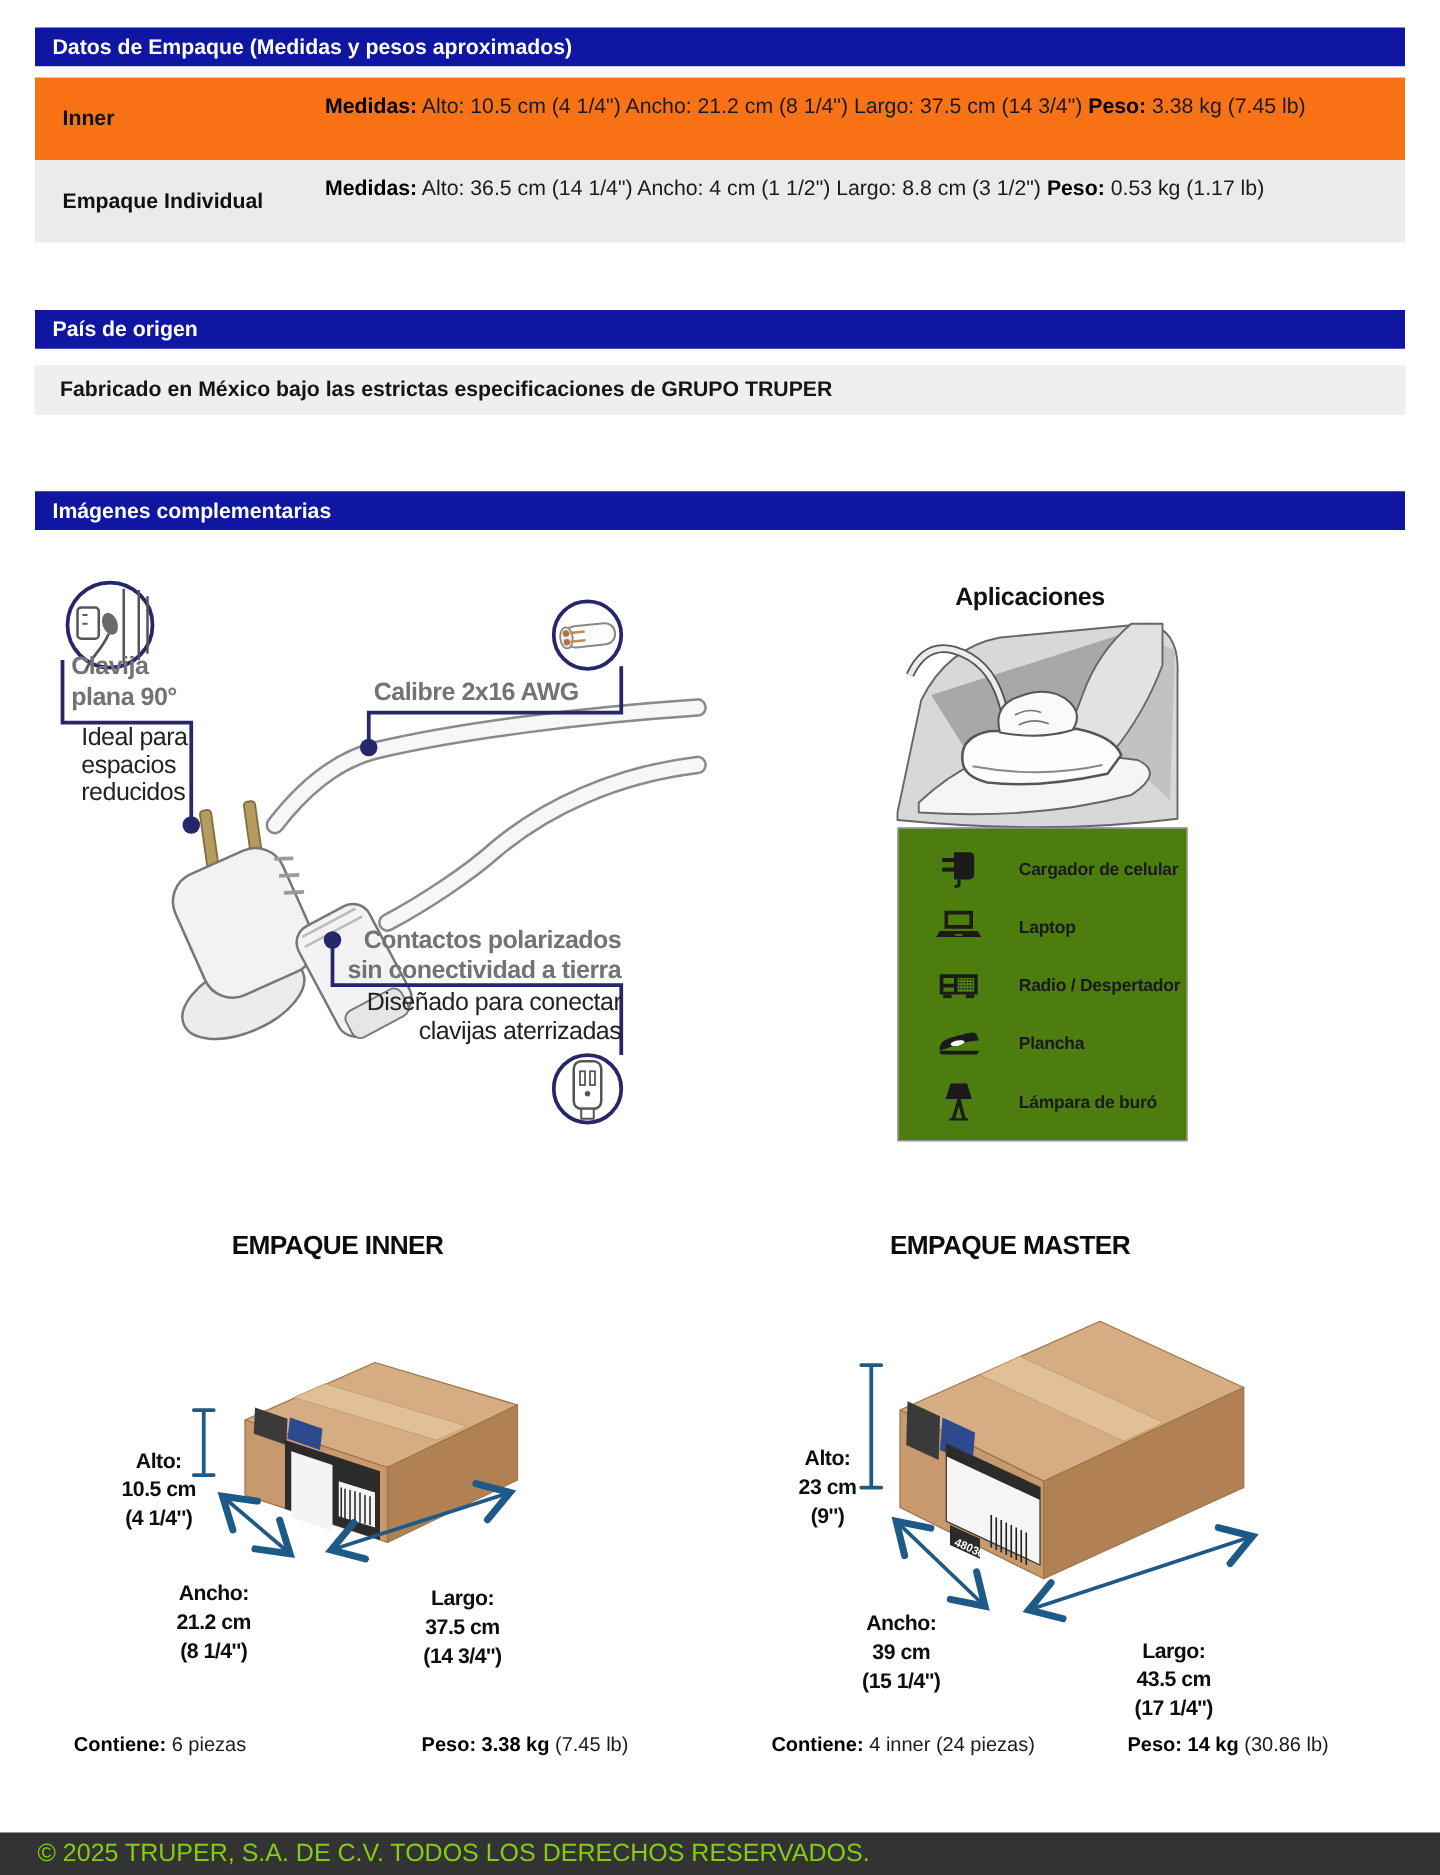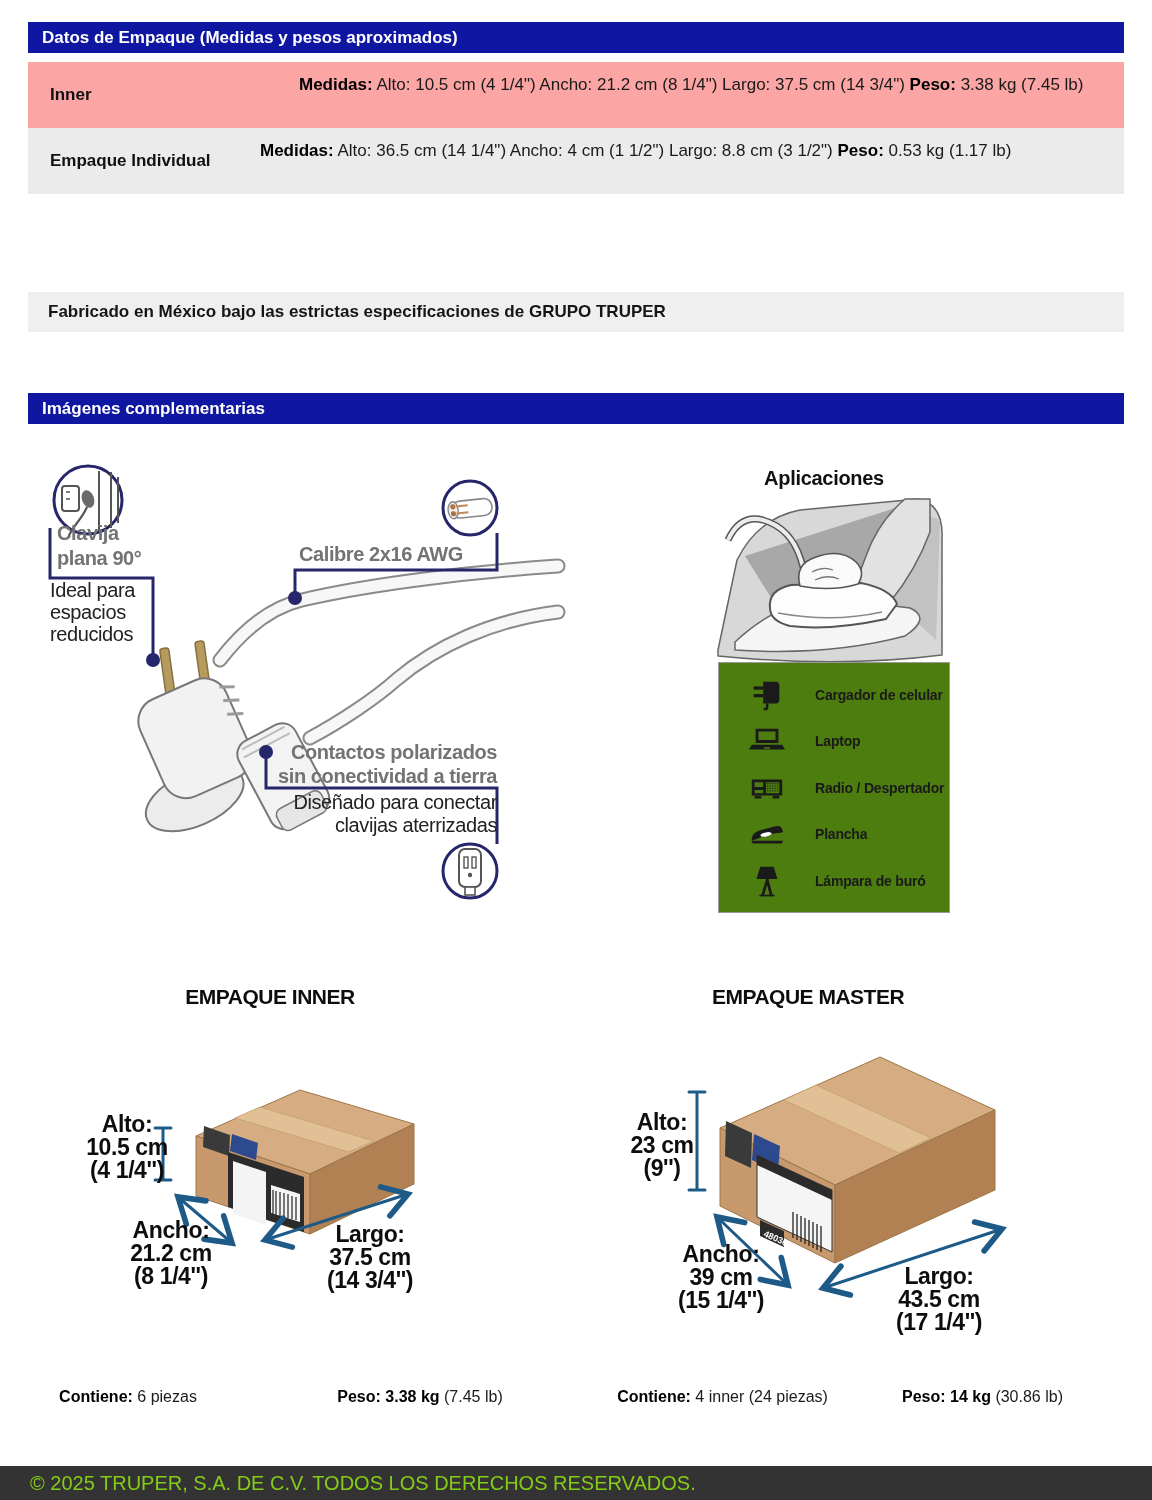"Inner" #row-inner { background: #fca5a5 -> #f97316; gap: 39px -> none }
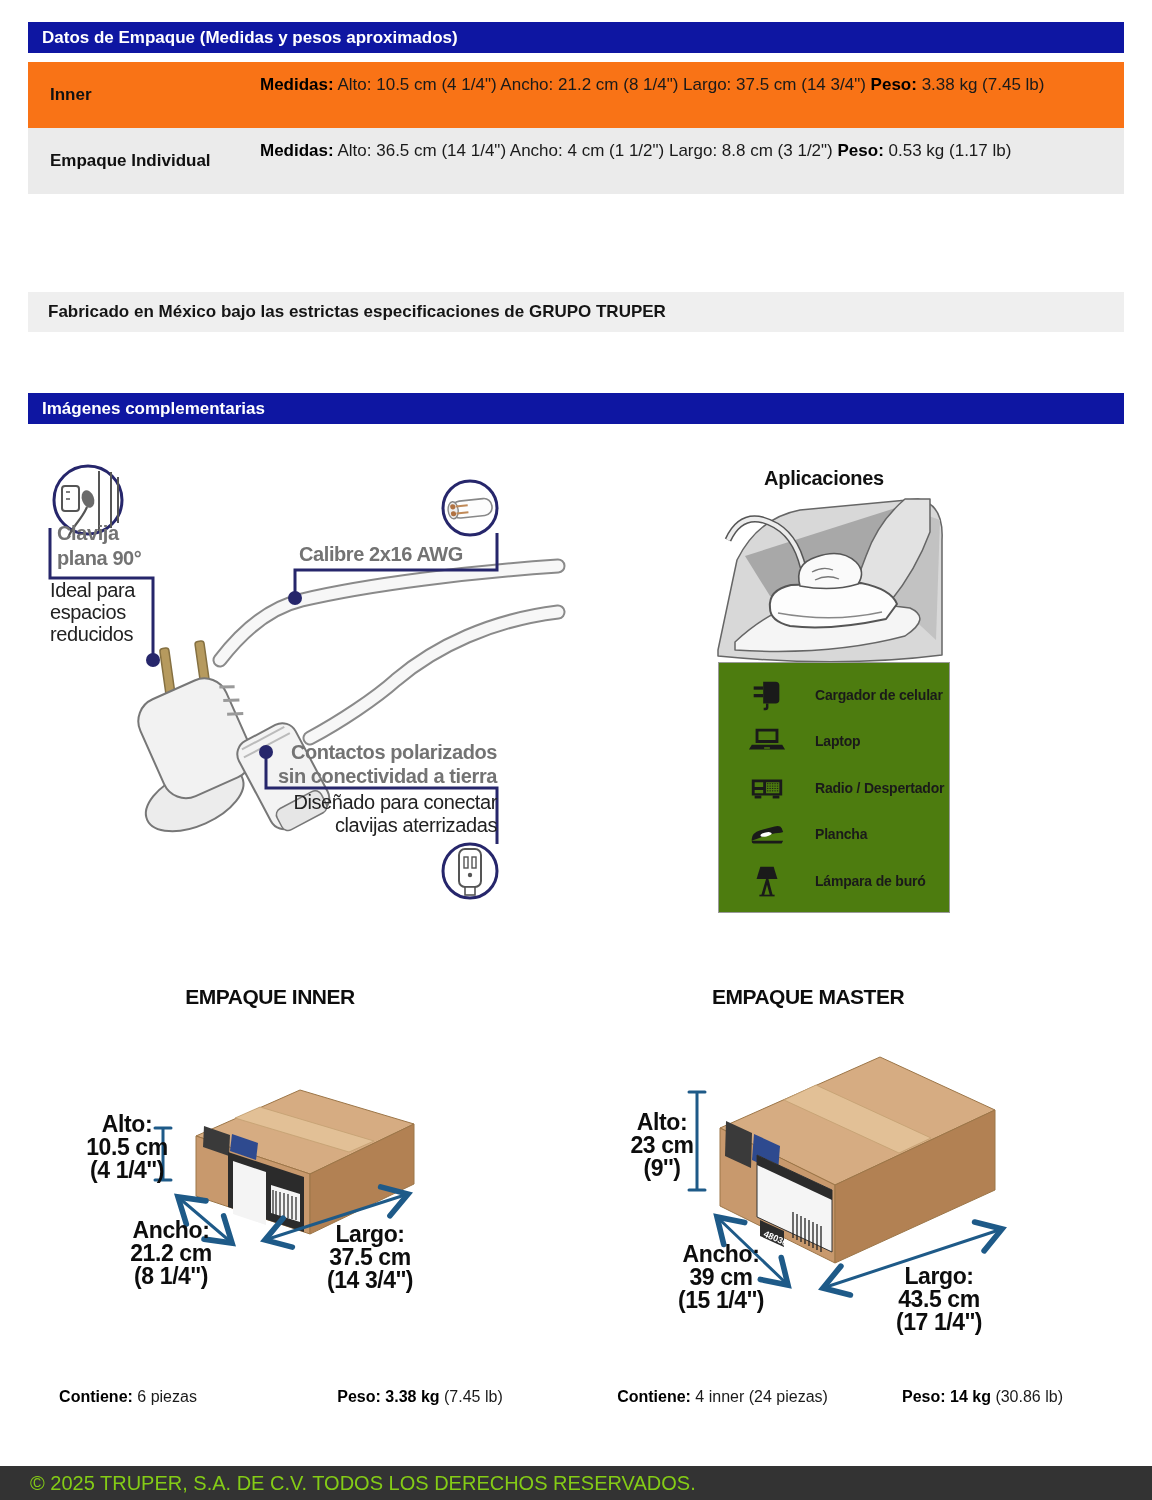"País de origen" div.bluebar { html: none -> <div>País de origen</div> }
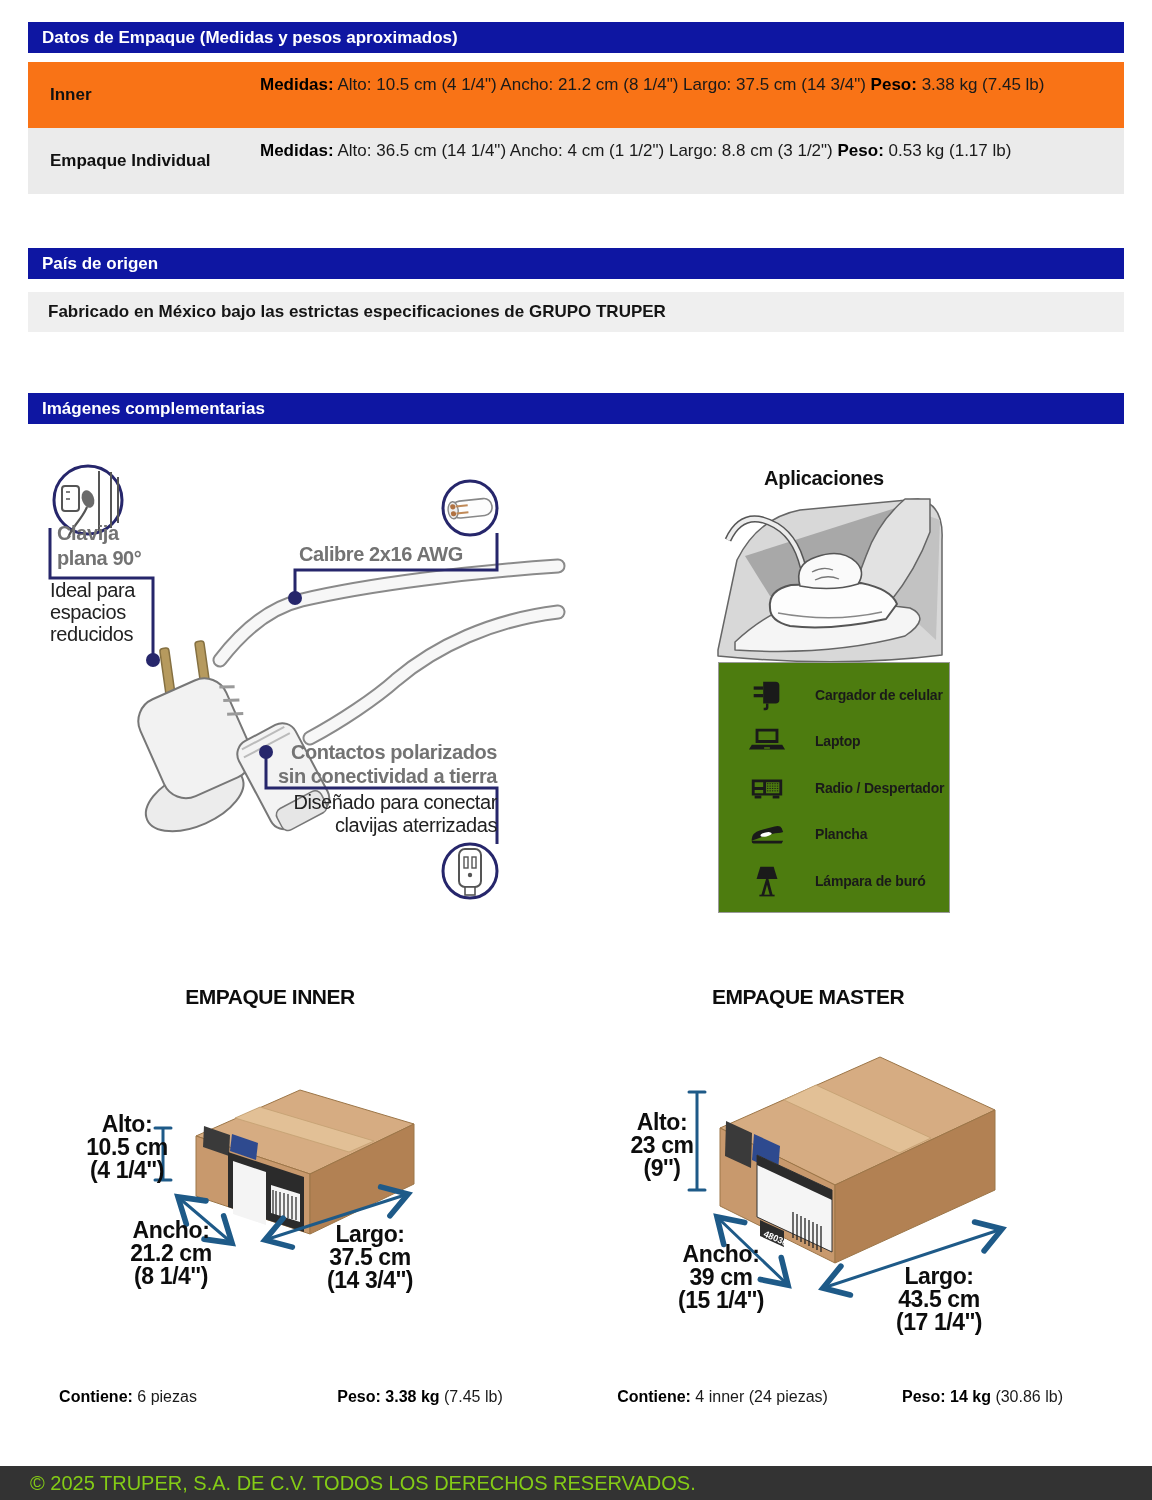"Ideal para" #clavija-sub { left: 50px -> 65px }
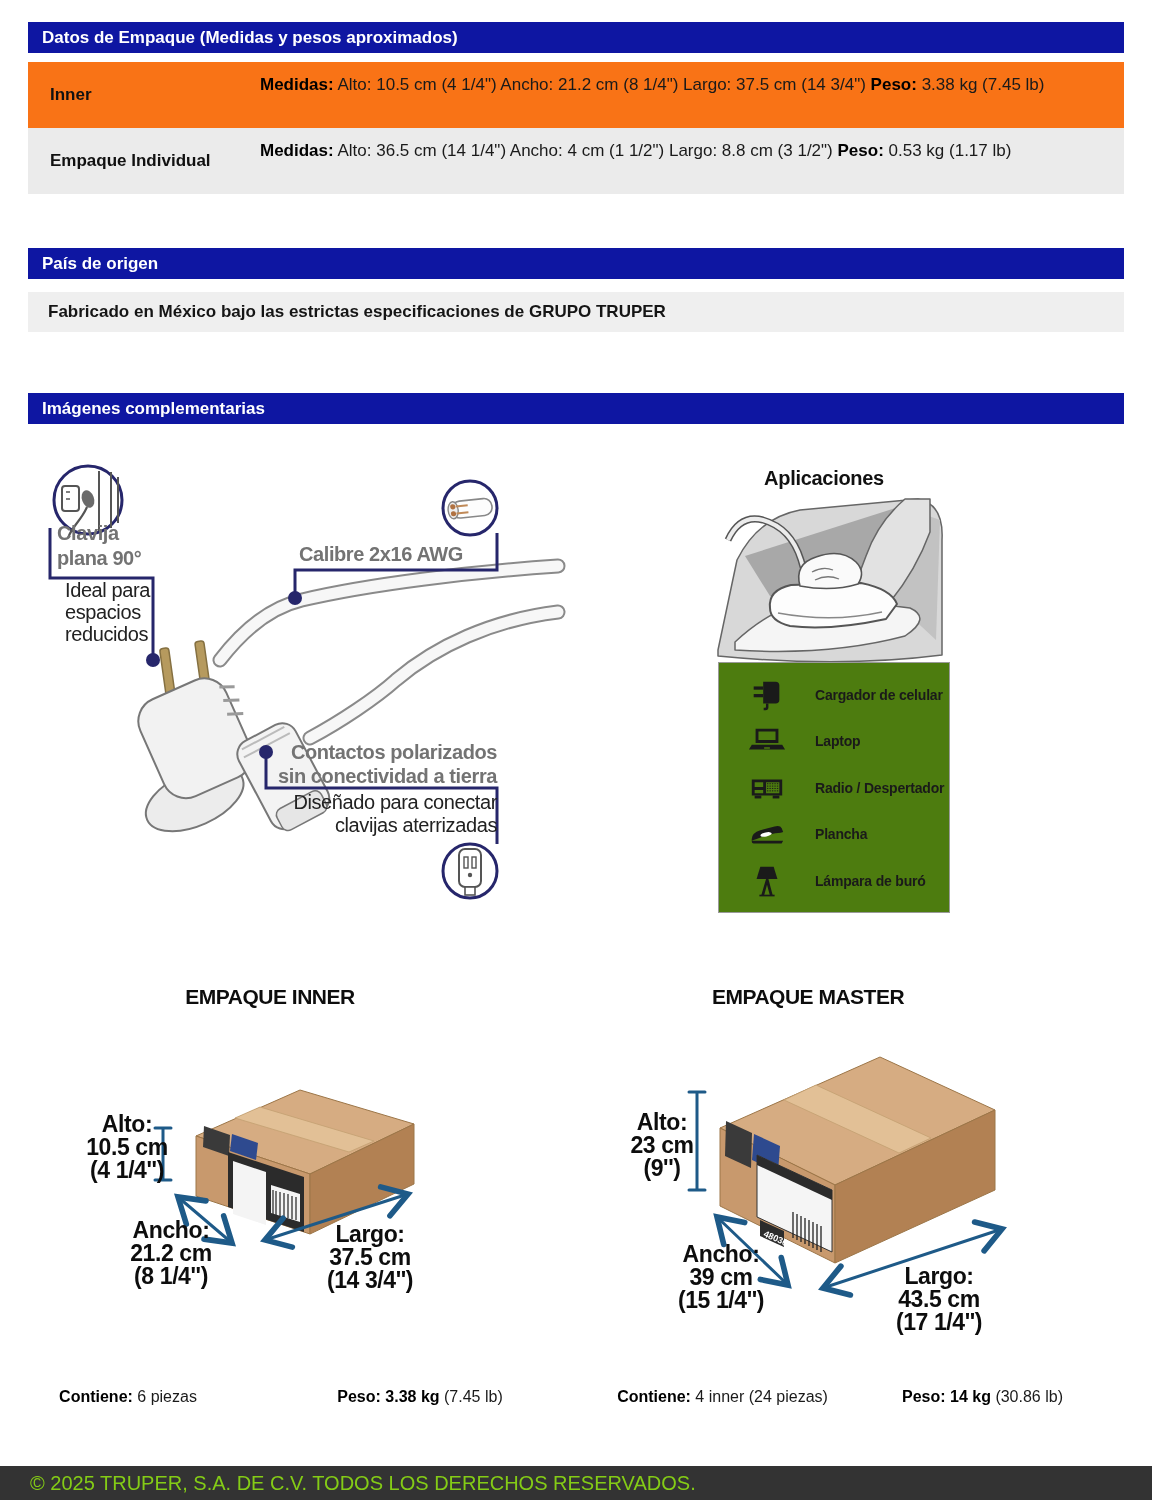"Alto:" .dim { font-size: 23px -> 17px; margin-top: none -> 44px }
